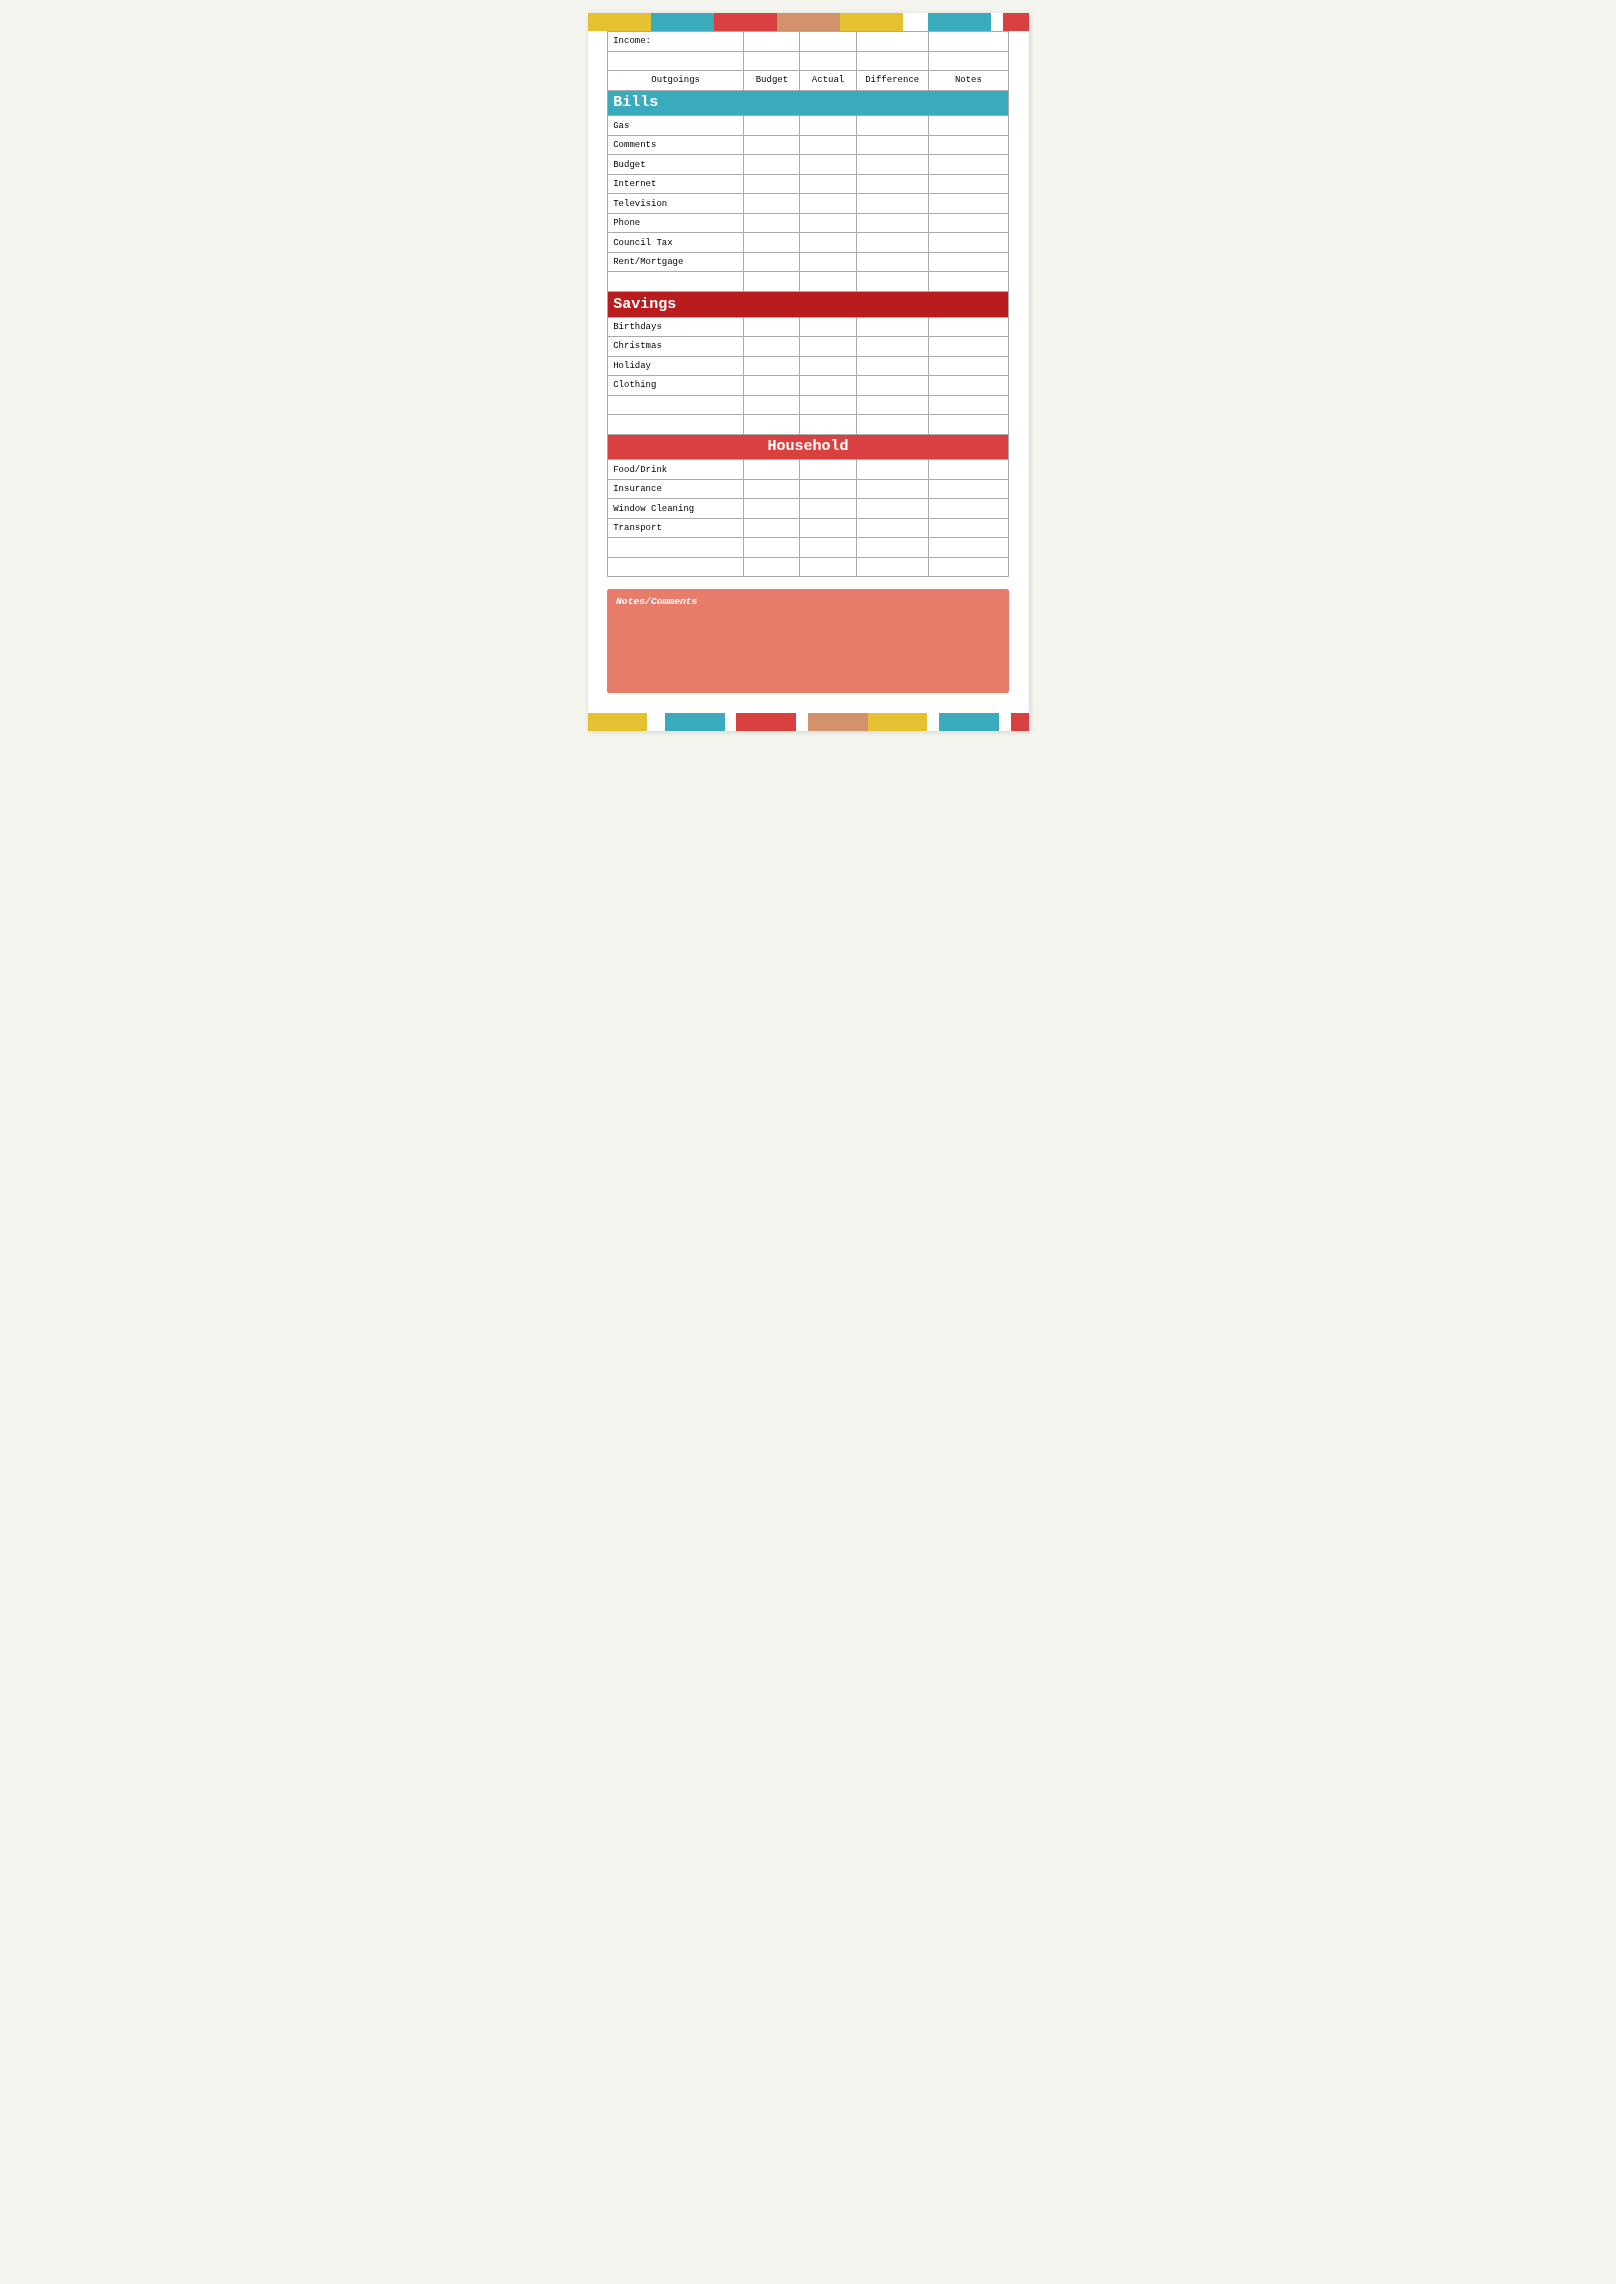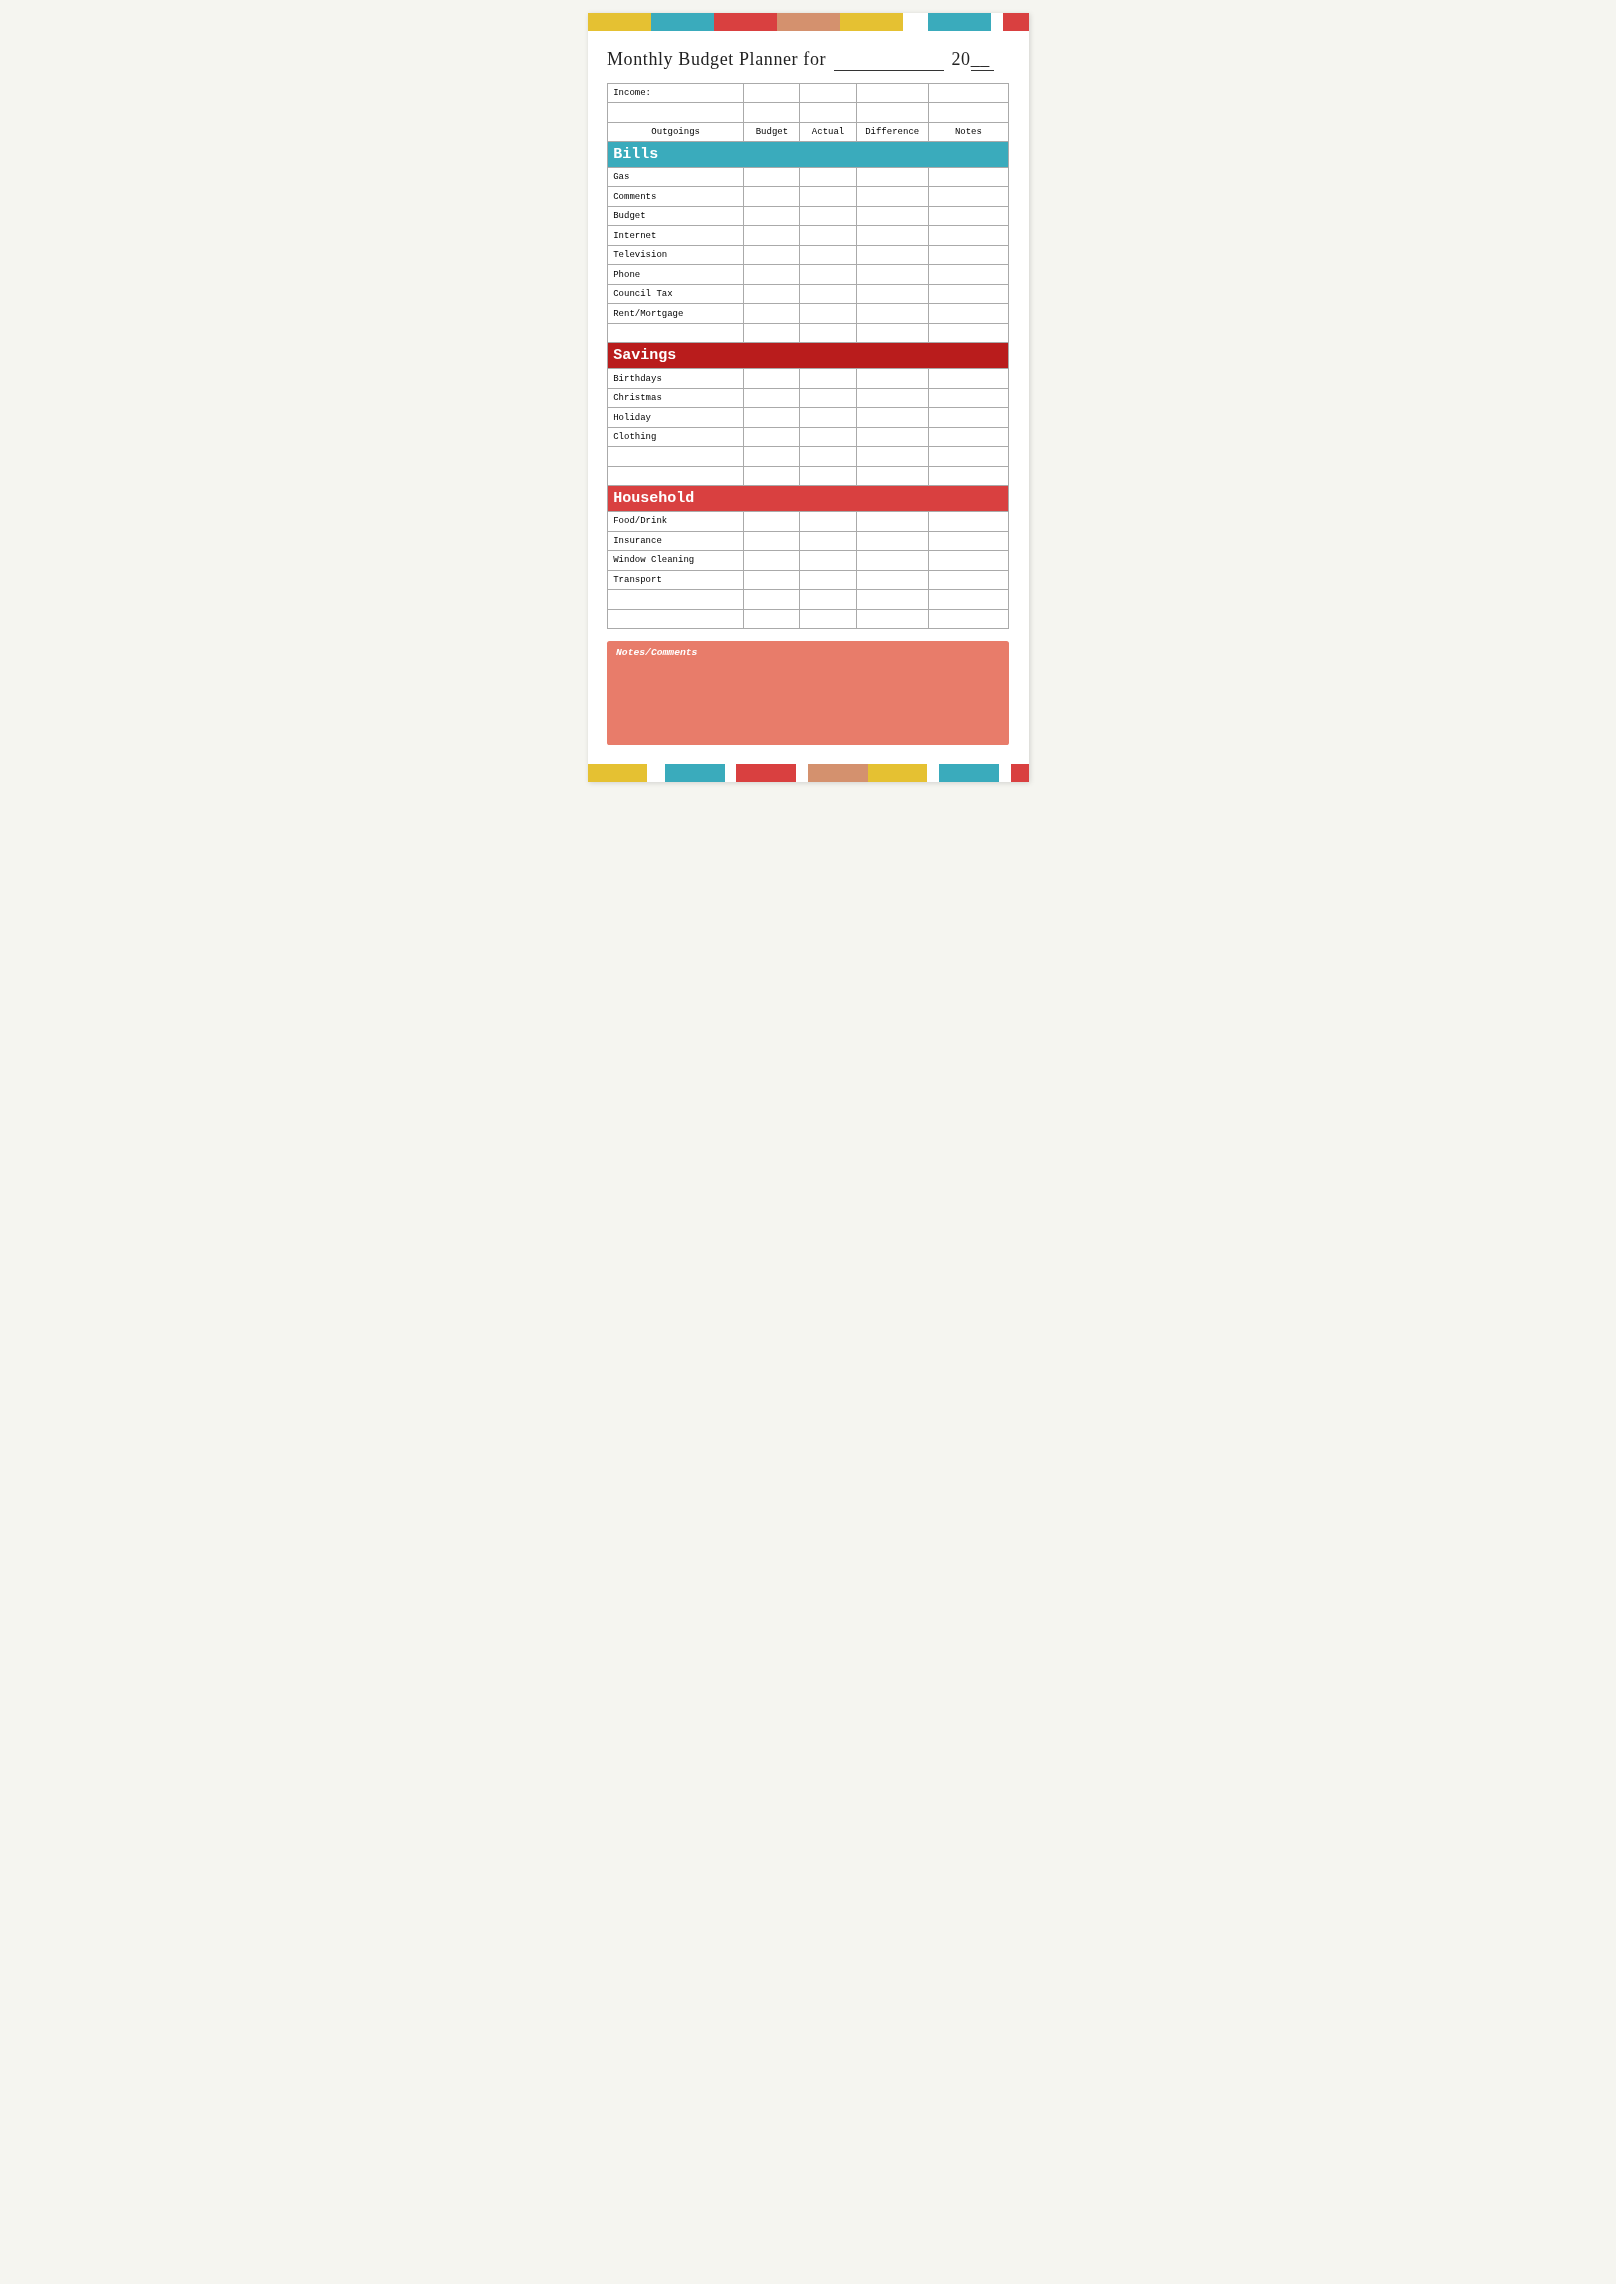"Monthly Budget Planner for 20__" div.title-area { html: <div> <span> <span>Monthly Budget Planner for</span> <span>&nbsp;</span> <span>20</span><span>__</span> </span> </div> -> none }
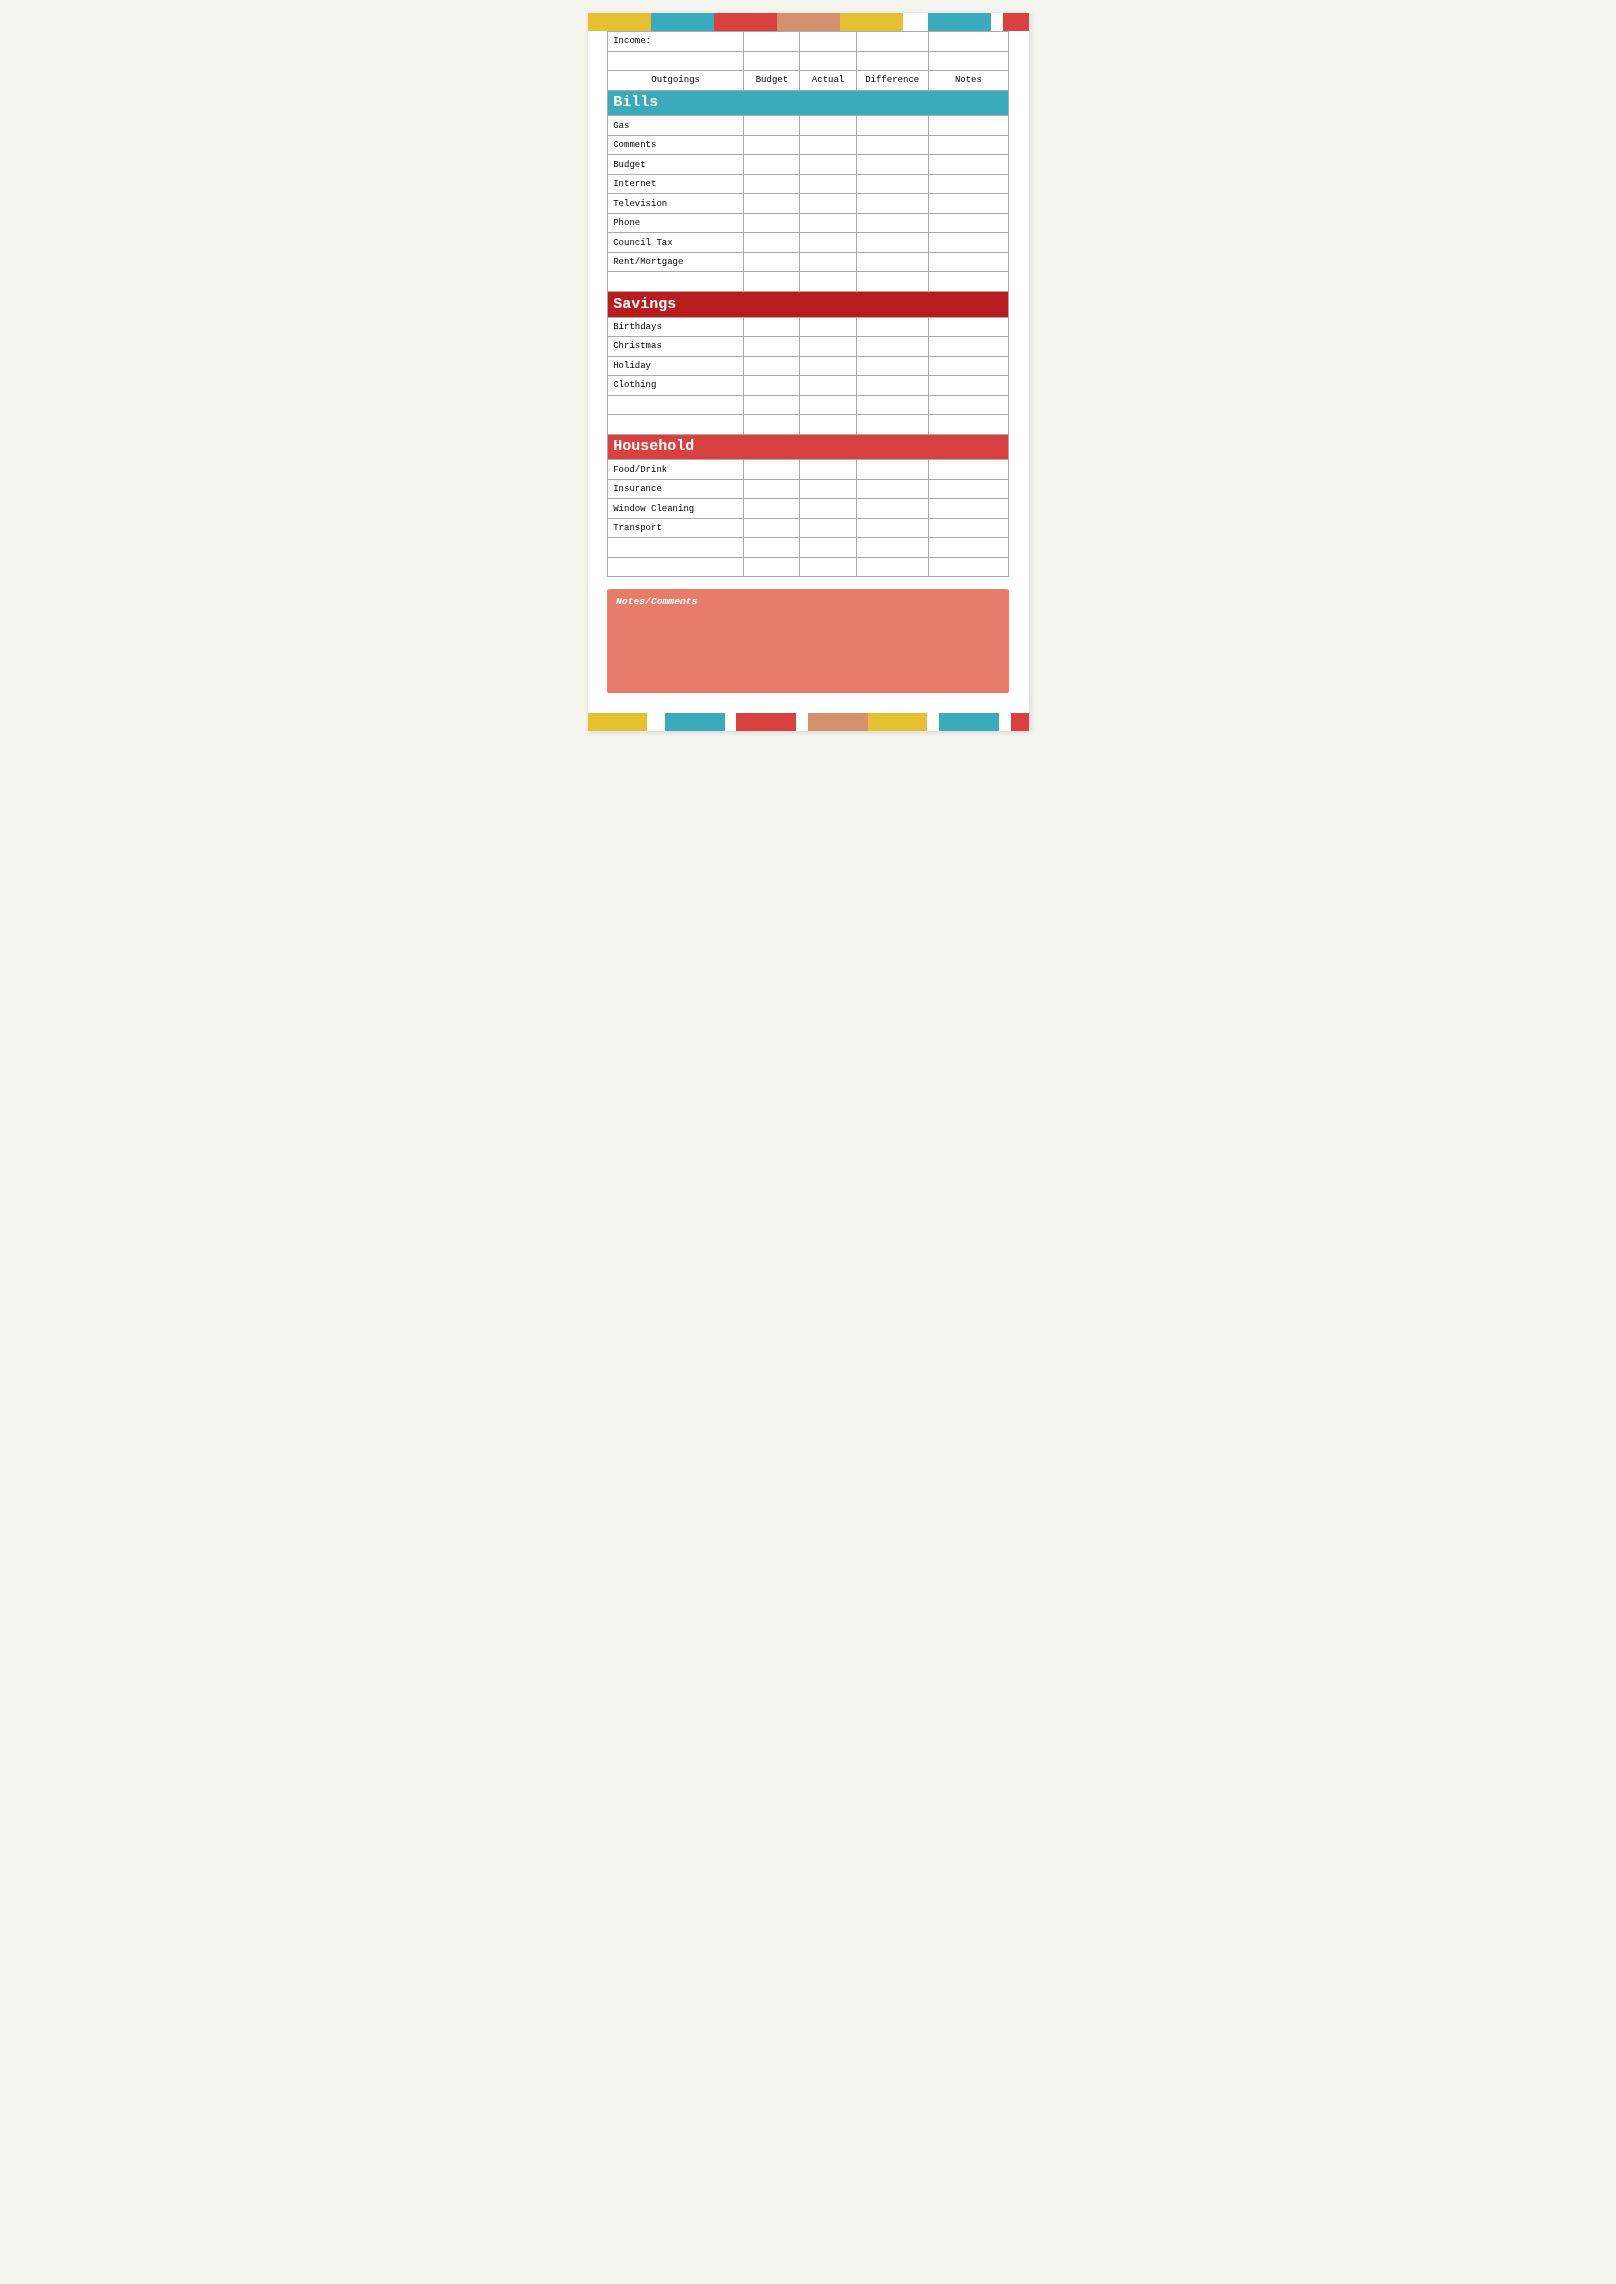"Household" .section-household td { text-align: none -> center }
